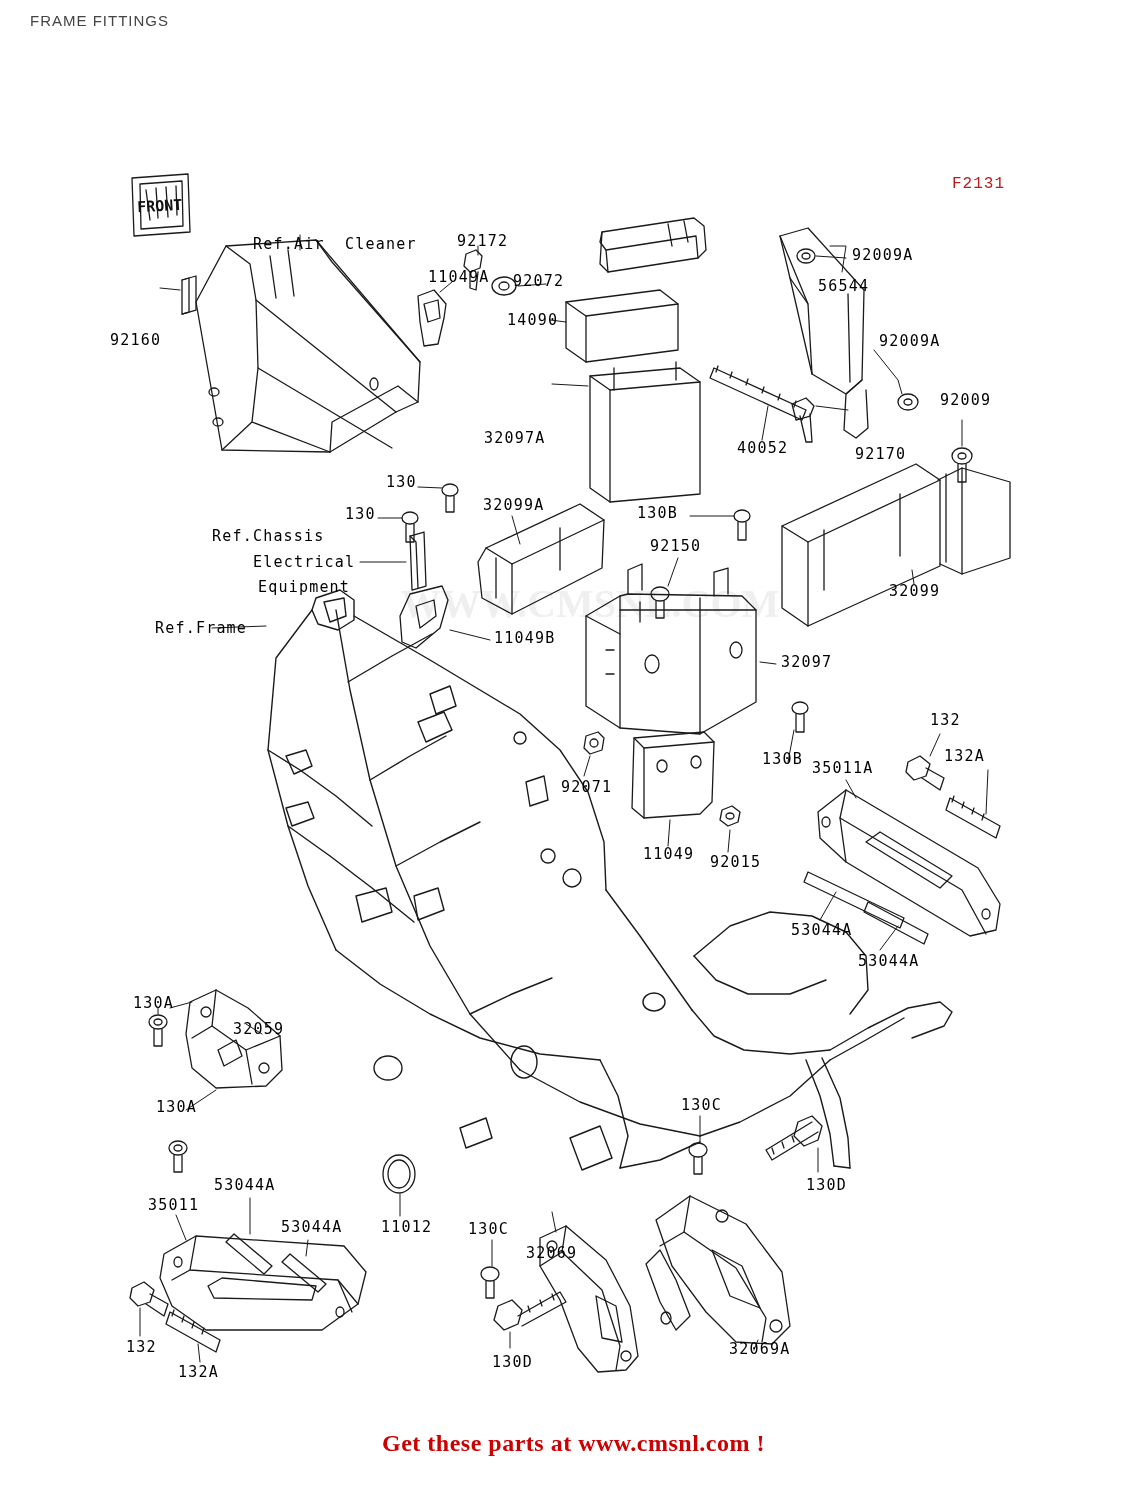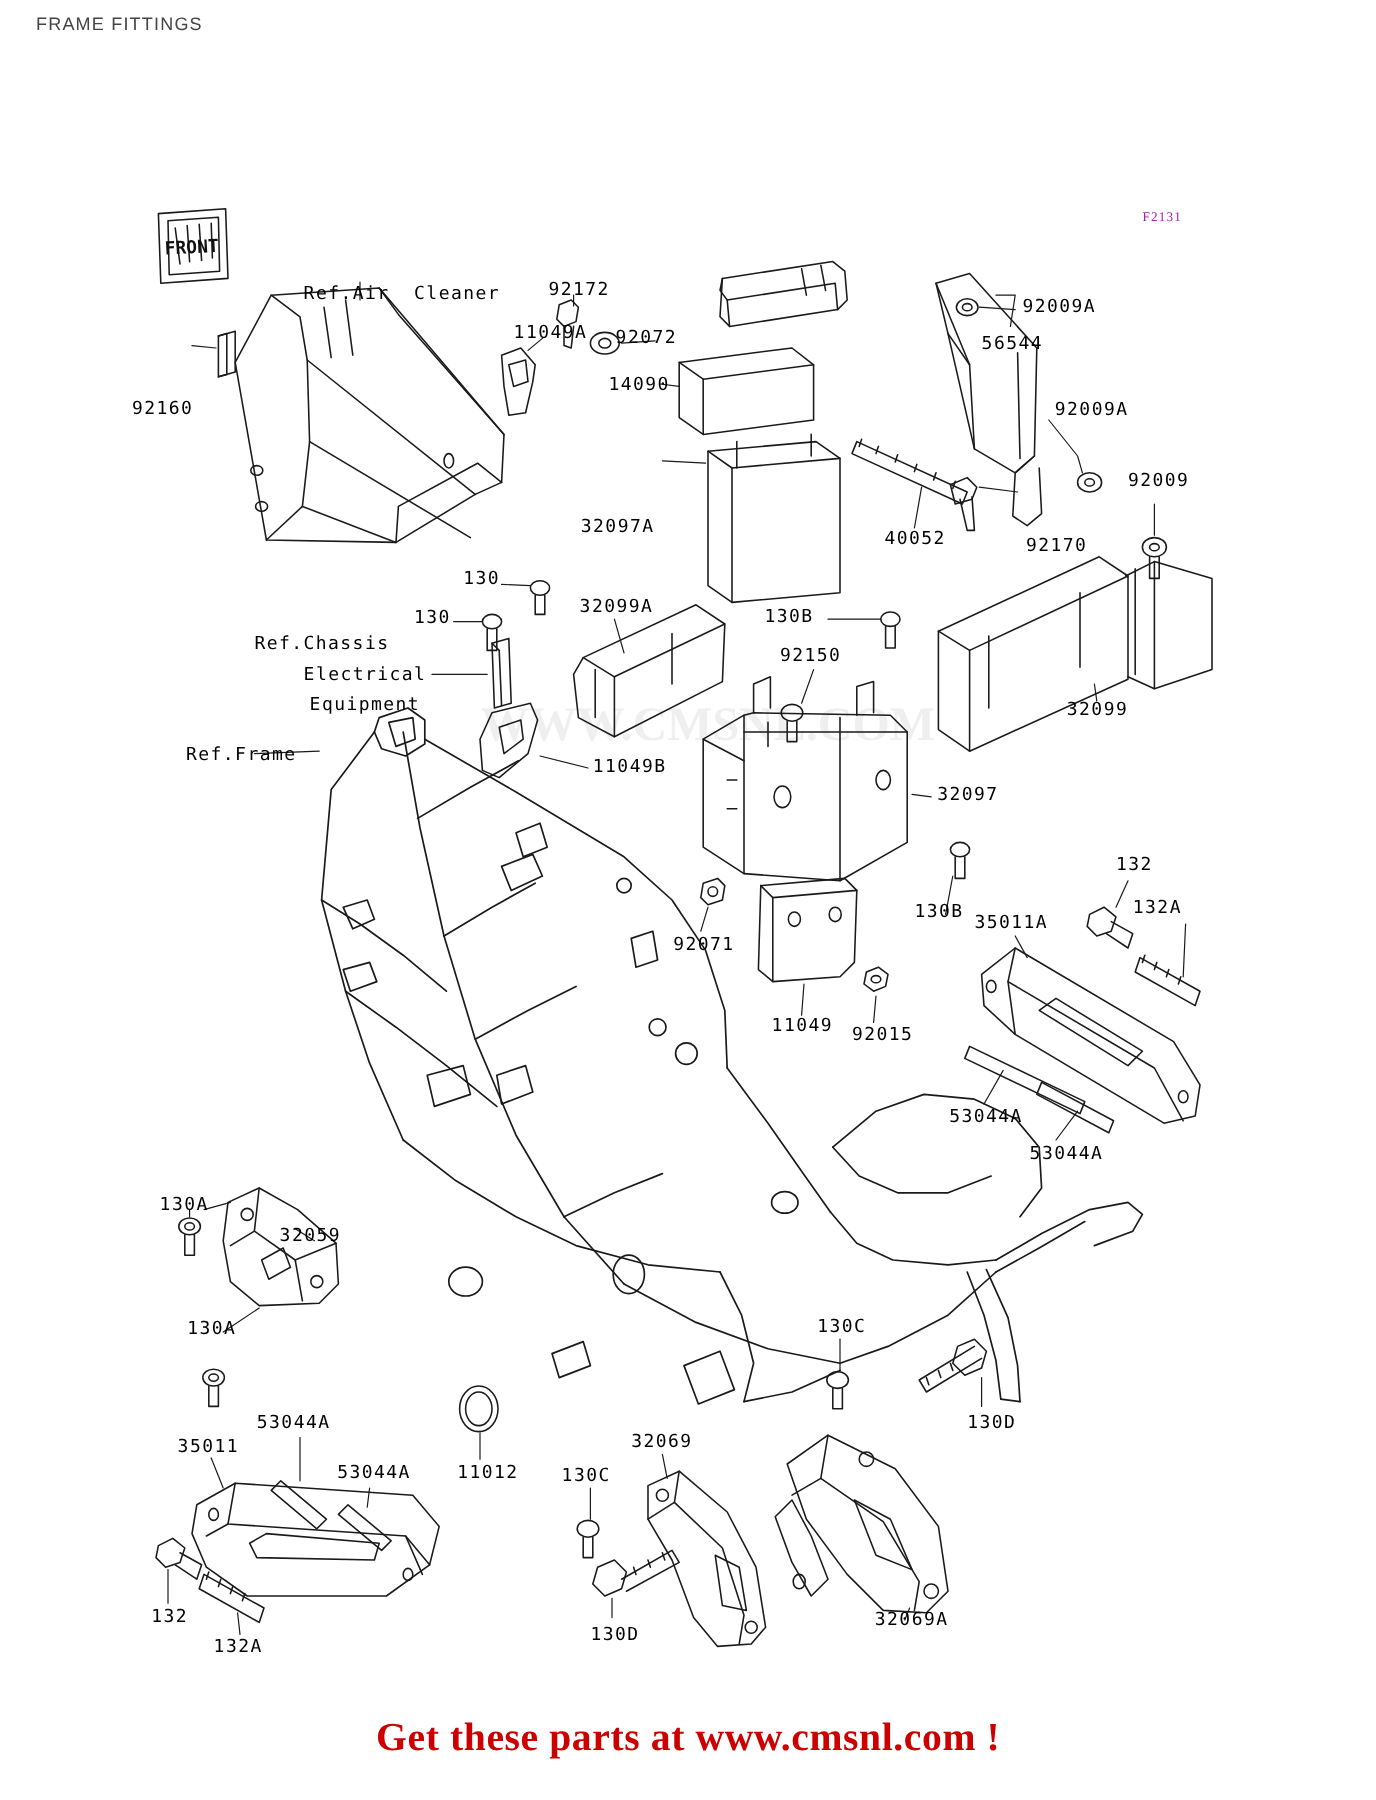"F2131" #figcode { color: #a21caf -> #b91c1c; font-family: Liberation Serif, serif -> Liberation Mono, monospace; font-size: 11px -> 16px }
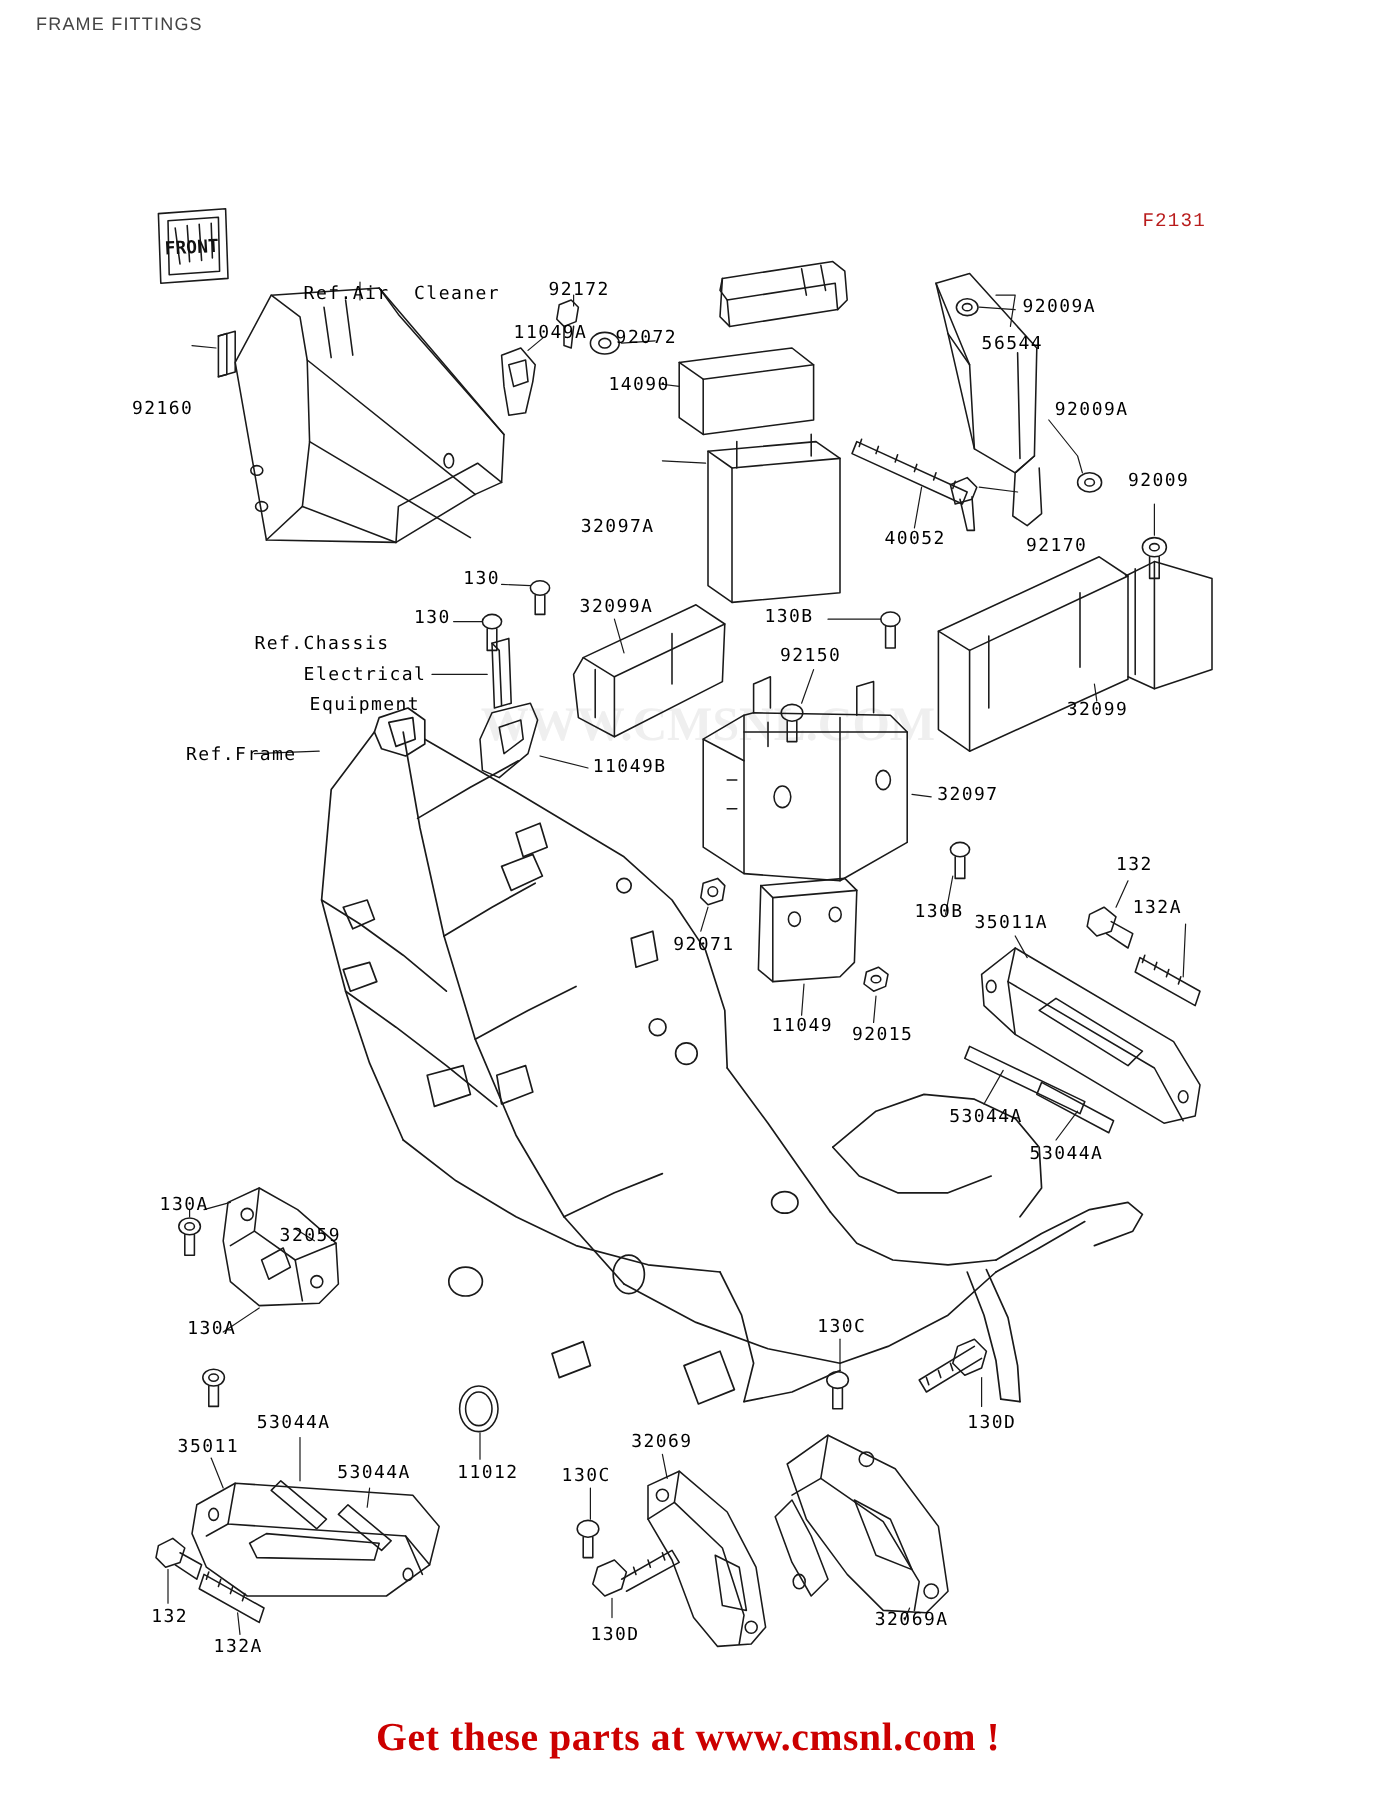"32069" div.lbl { top: 1141px -> 1193px }
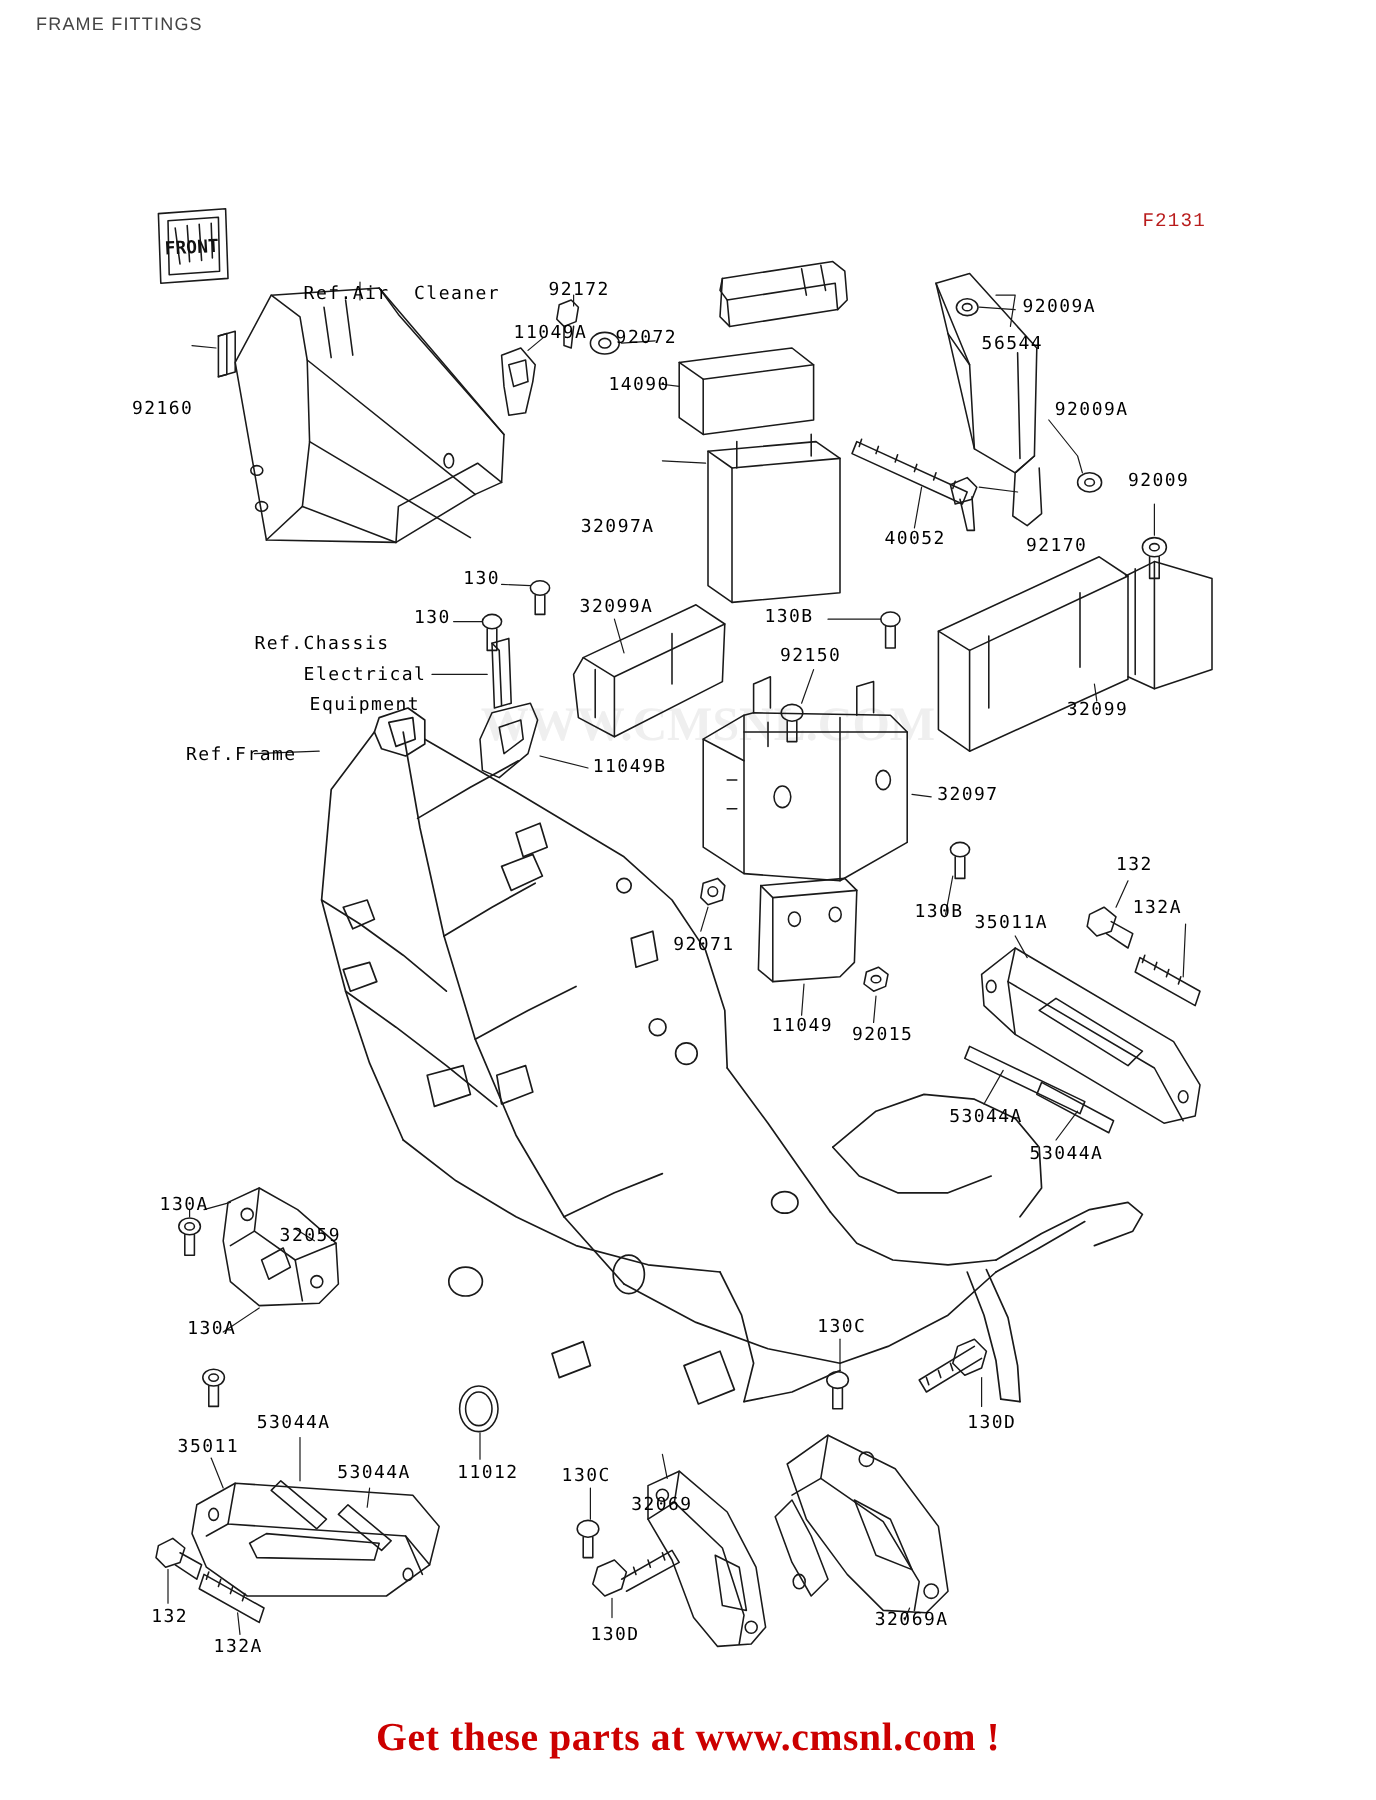"Get these parts at www.cmsnl.com" #footer { font-size: 33px -> 24px }
